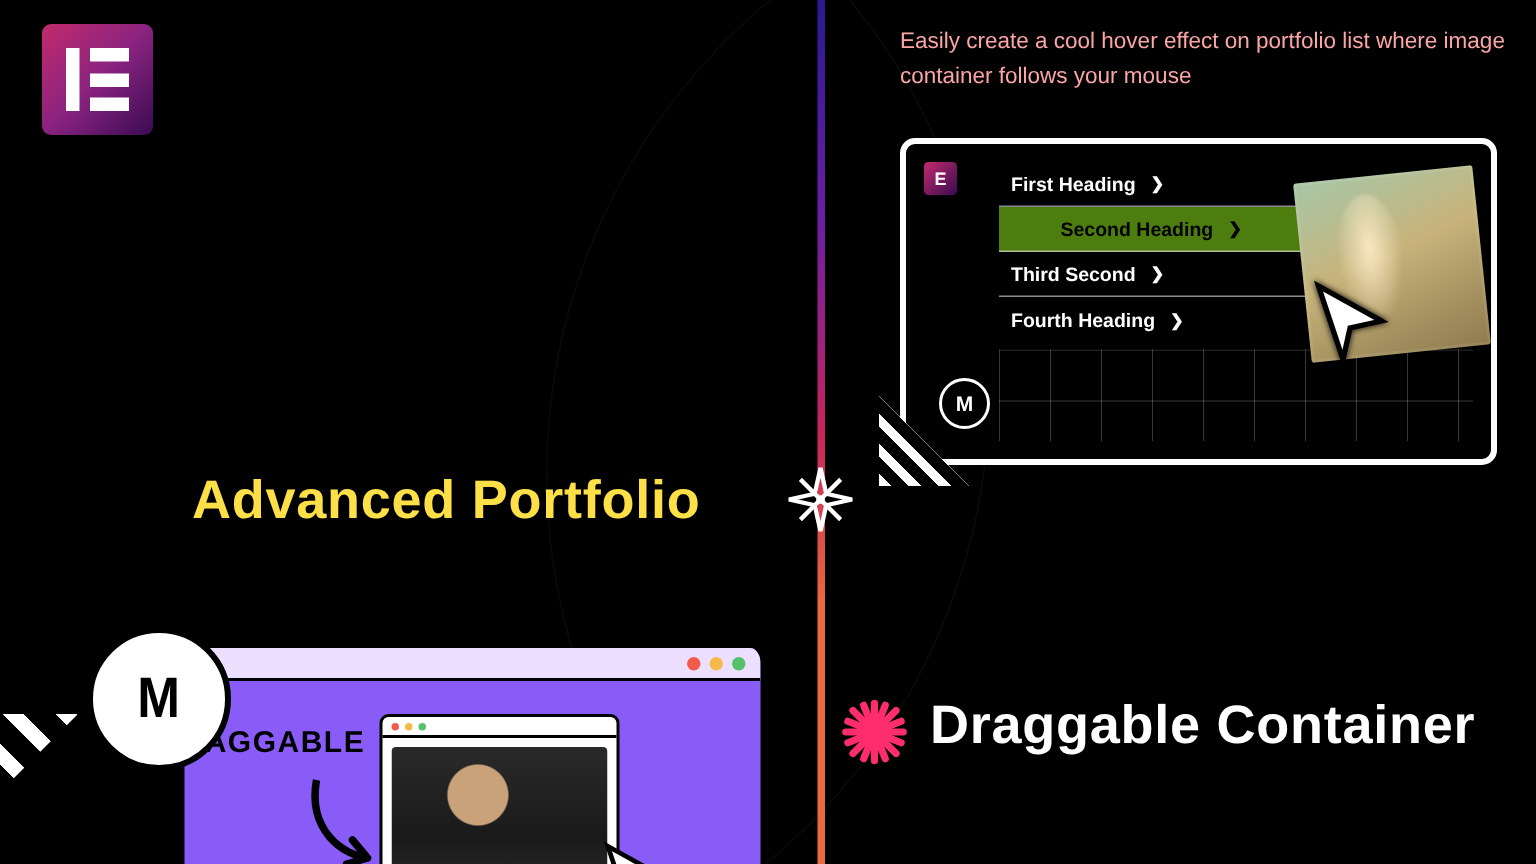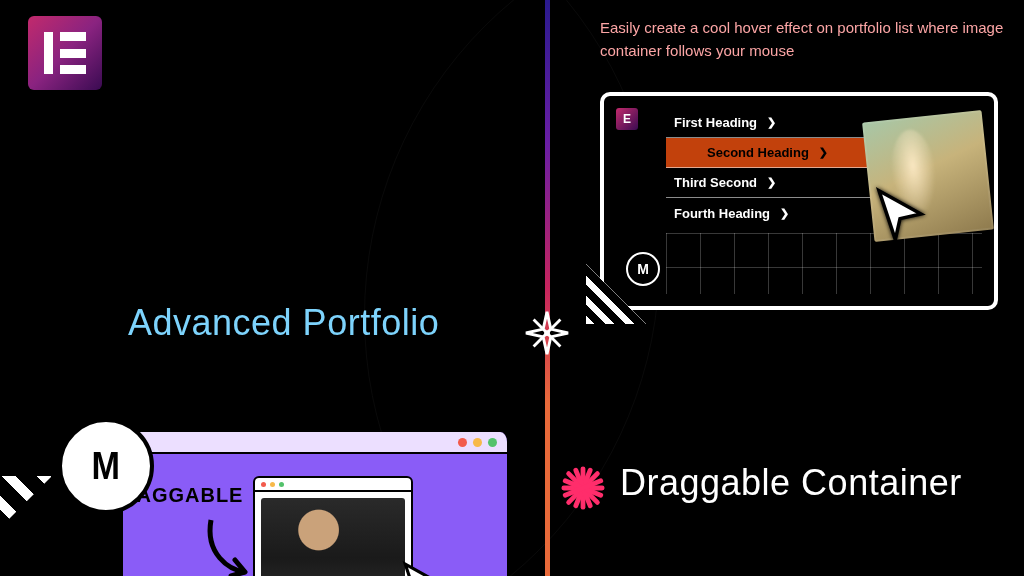"Second Heading" .prow.active { background: #c2410c -> #4d7c0f }
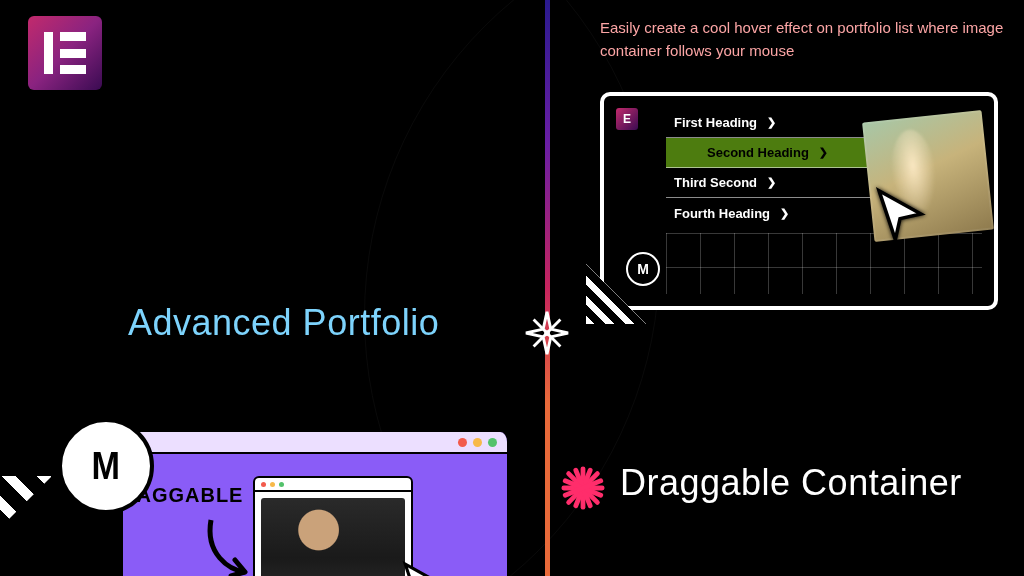"Advanced Portfolio" .hleft { color: #7dd3fc -> #fde047; font-weight: 400 -> 700; top: 302px -> 312px }
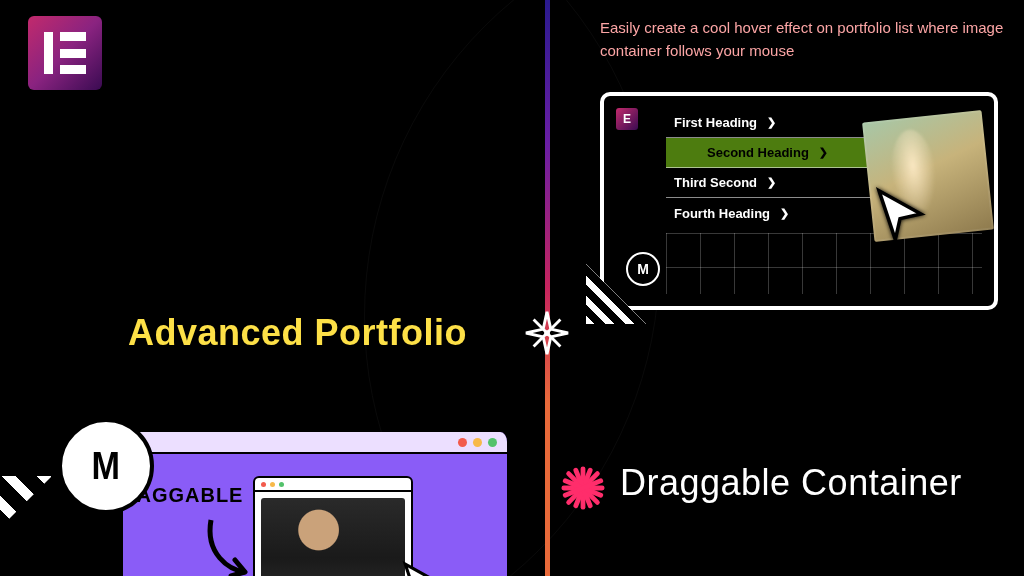"Draggable Container" .hright { font-weight: 400 -> 700 }
